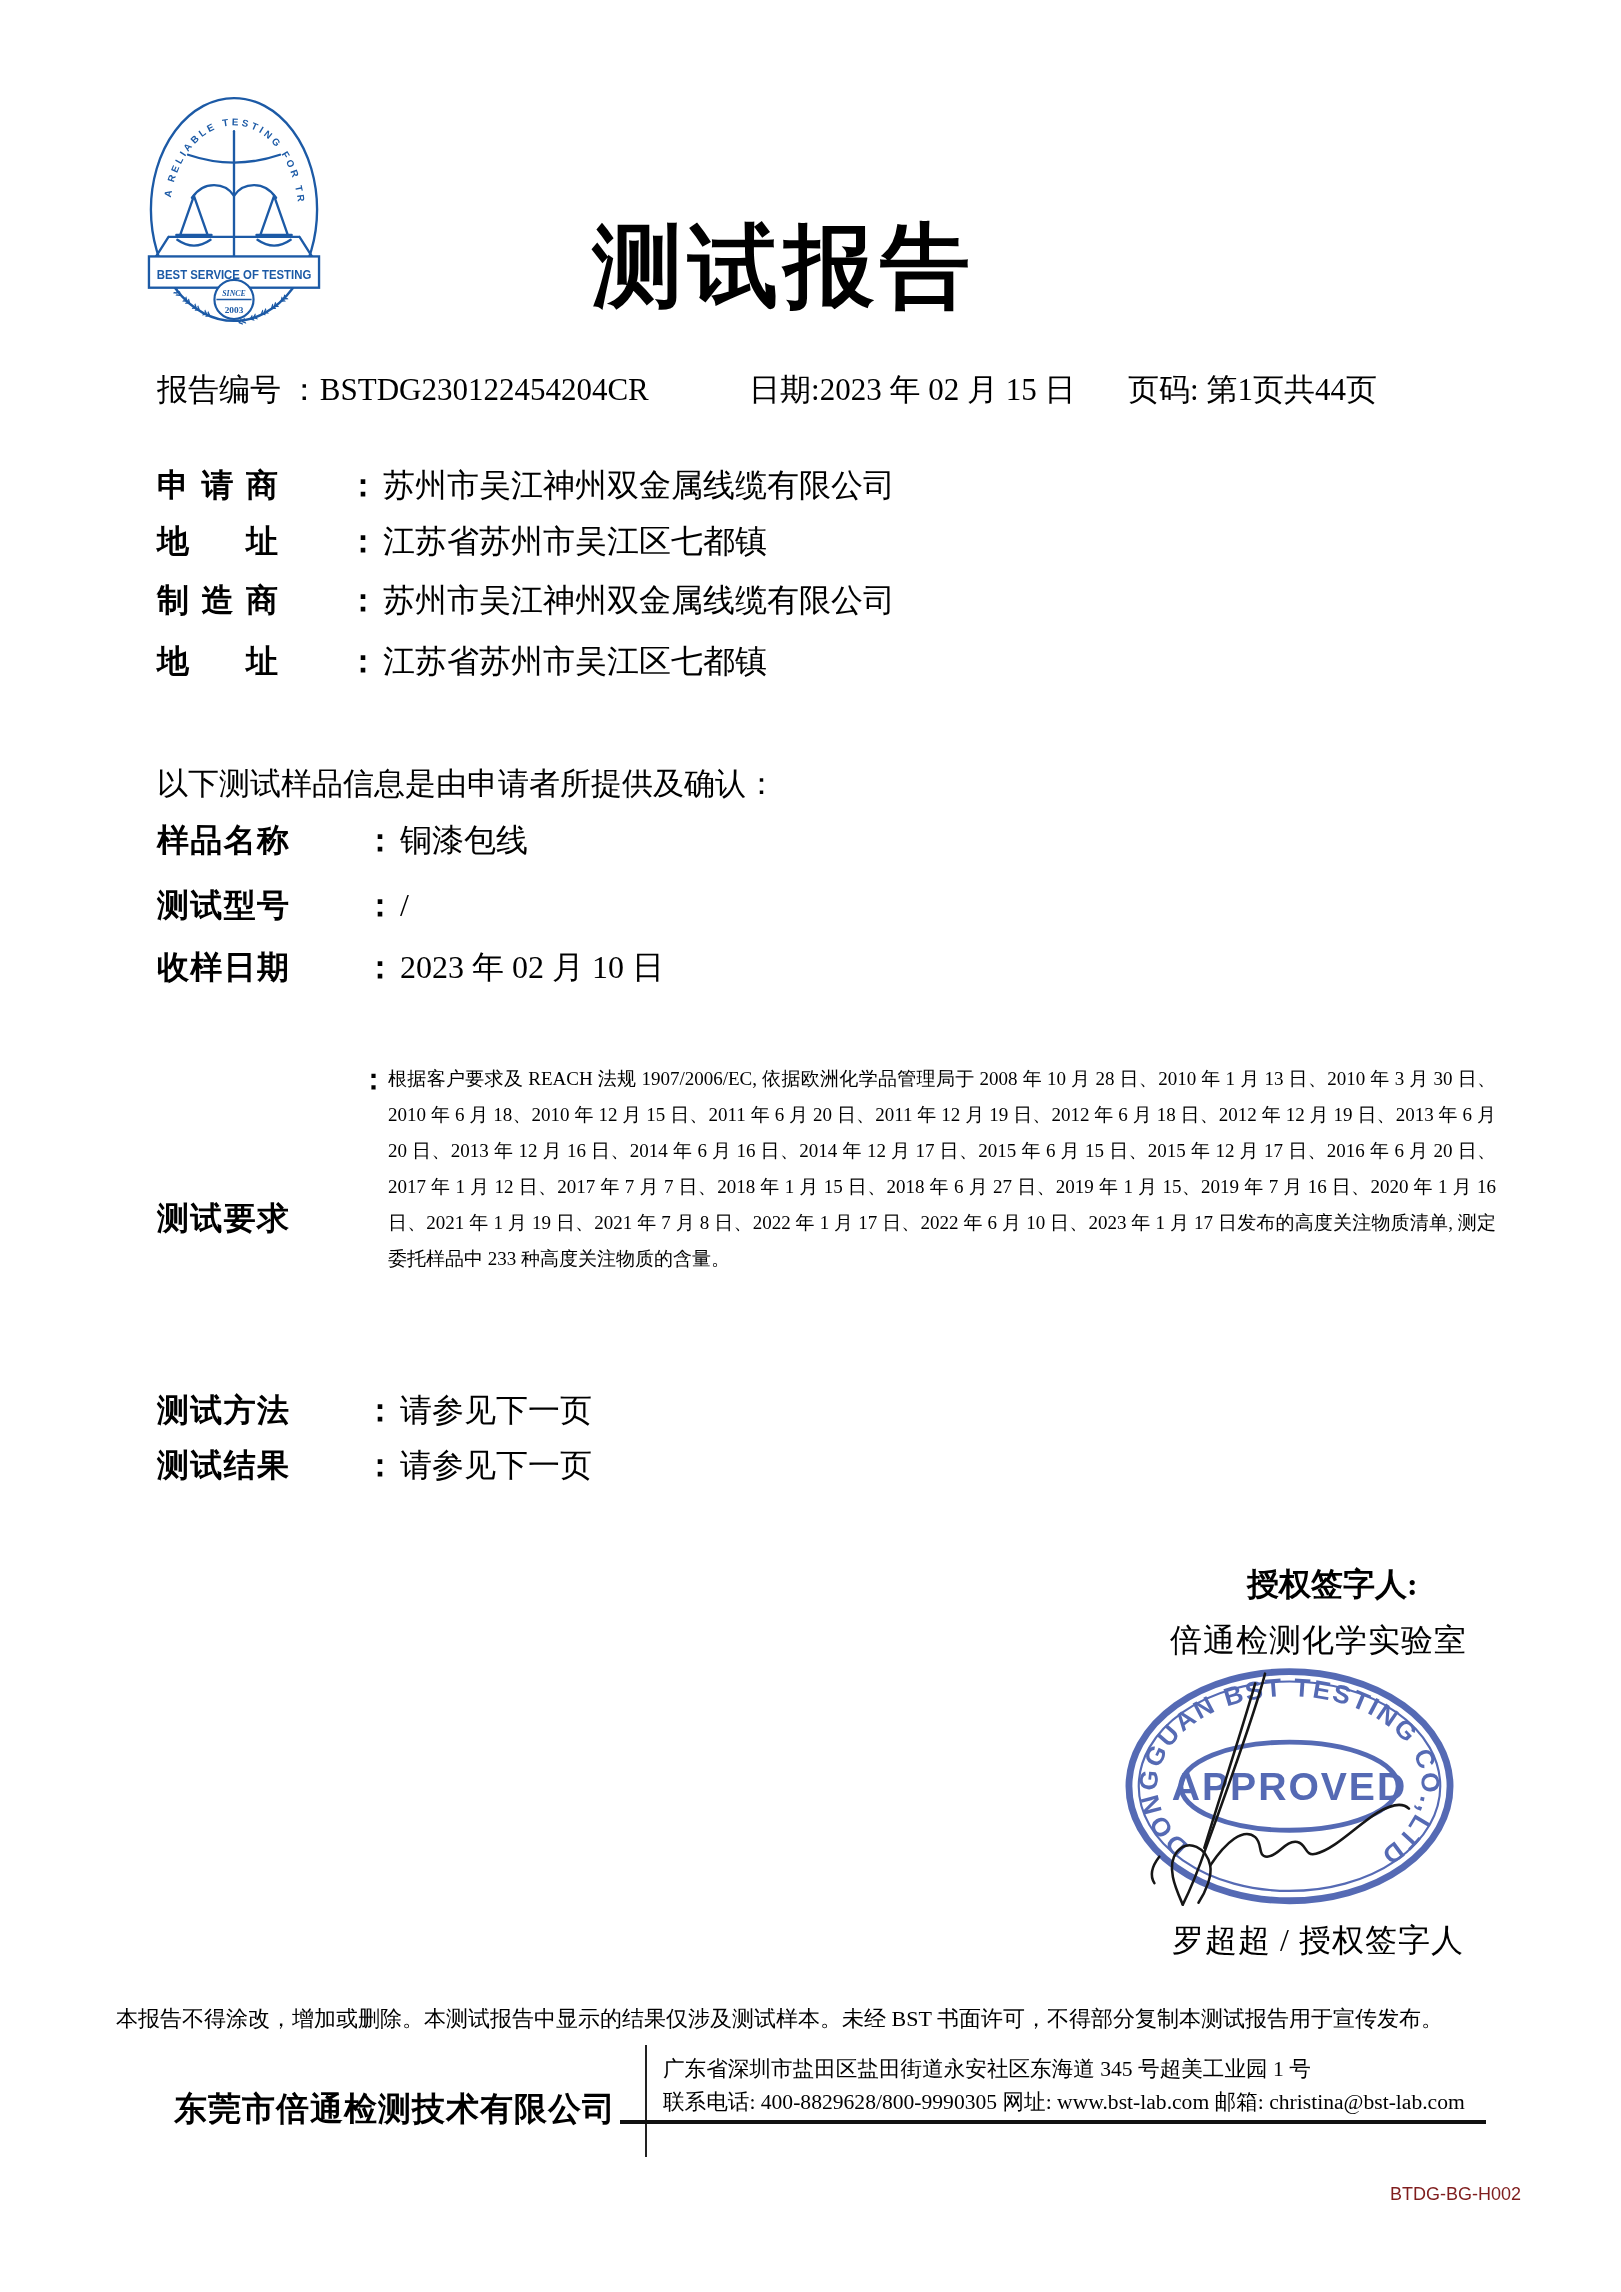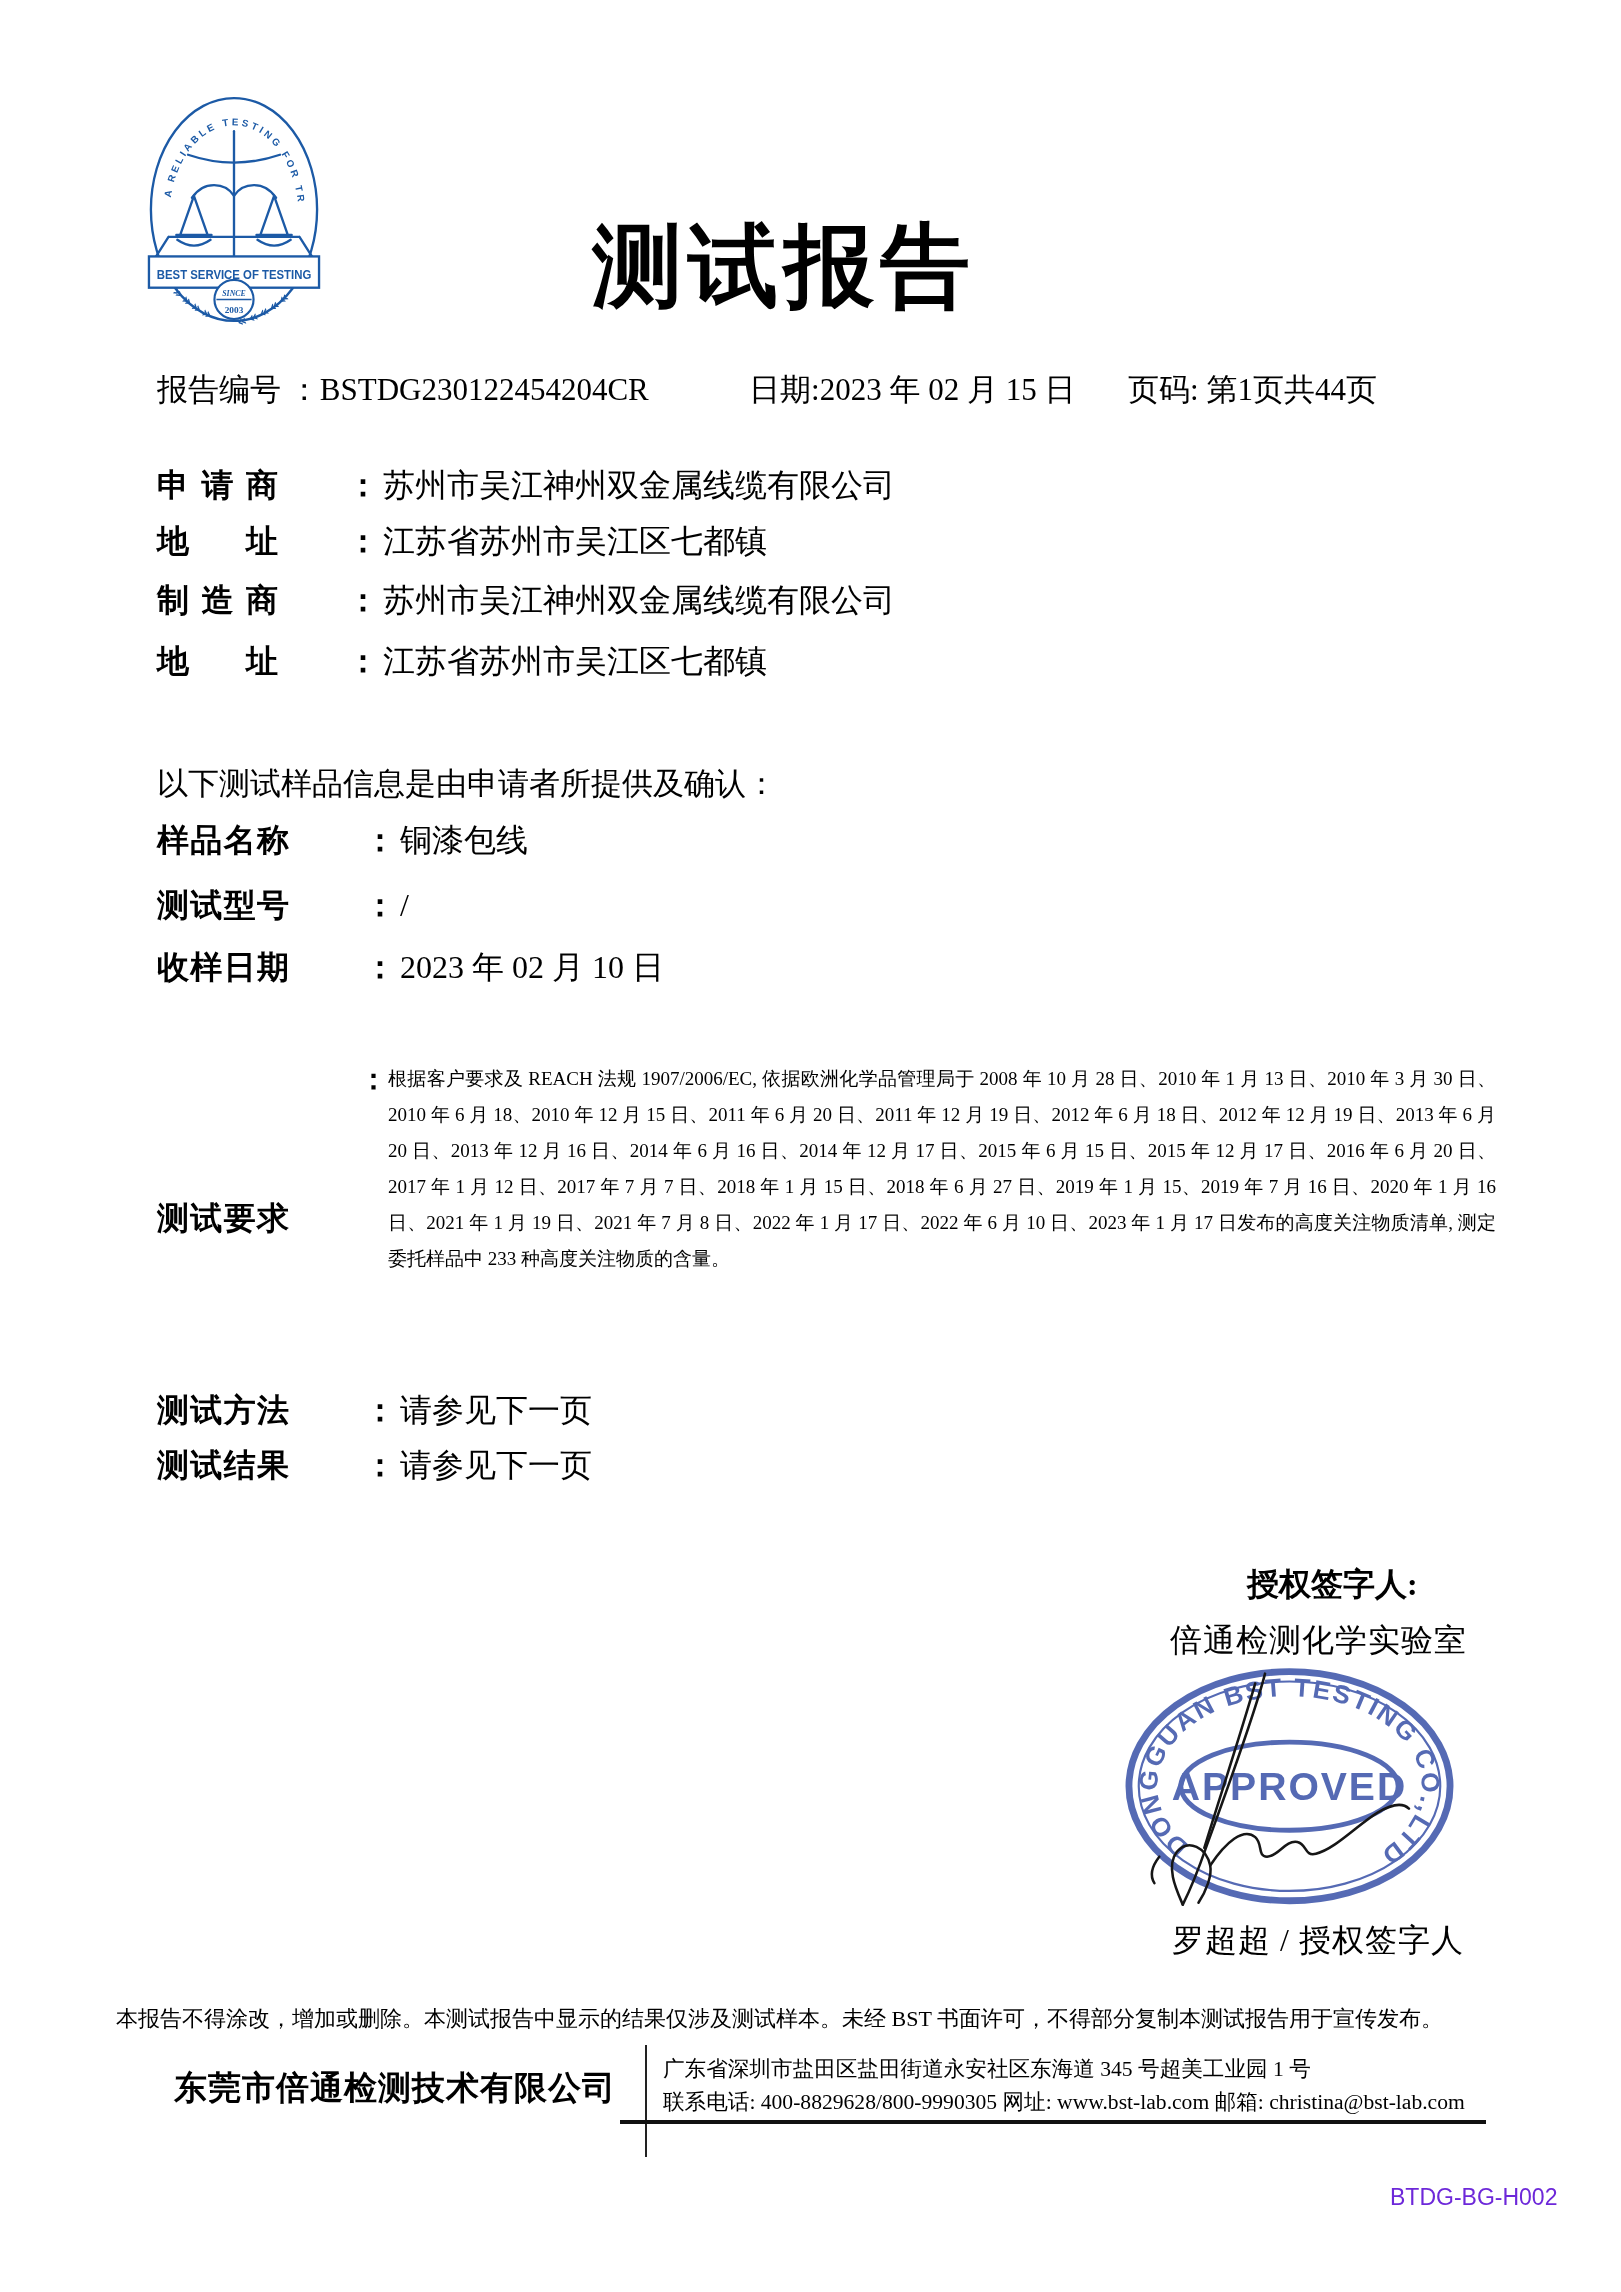"东莞市倍通检测技术有限公司" .f-company { margin-top: none -> 21px }
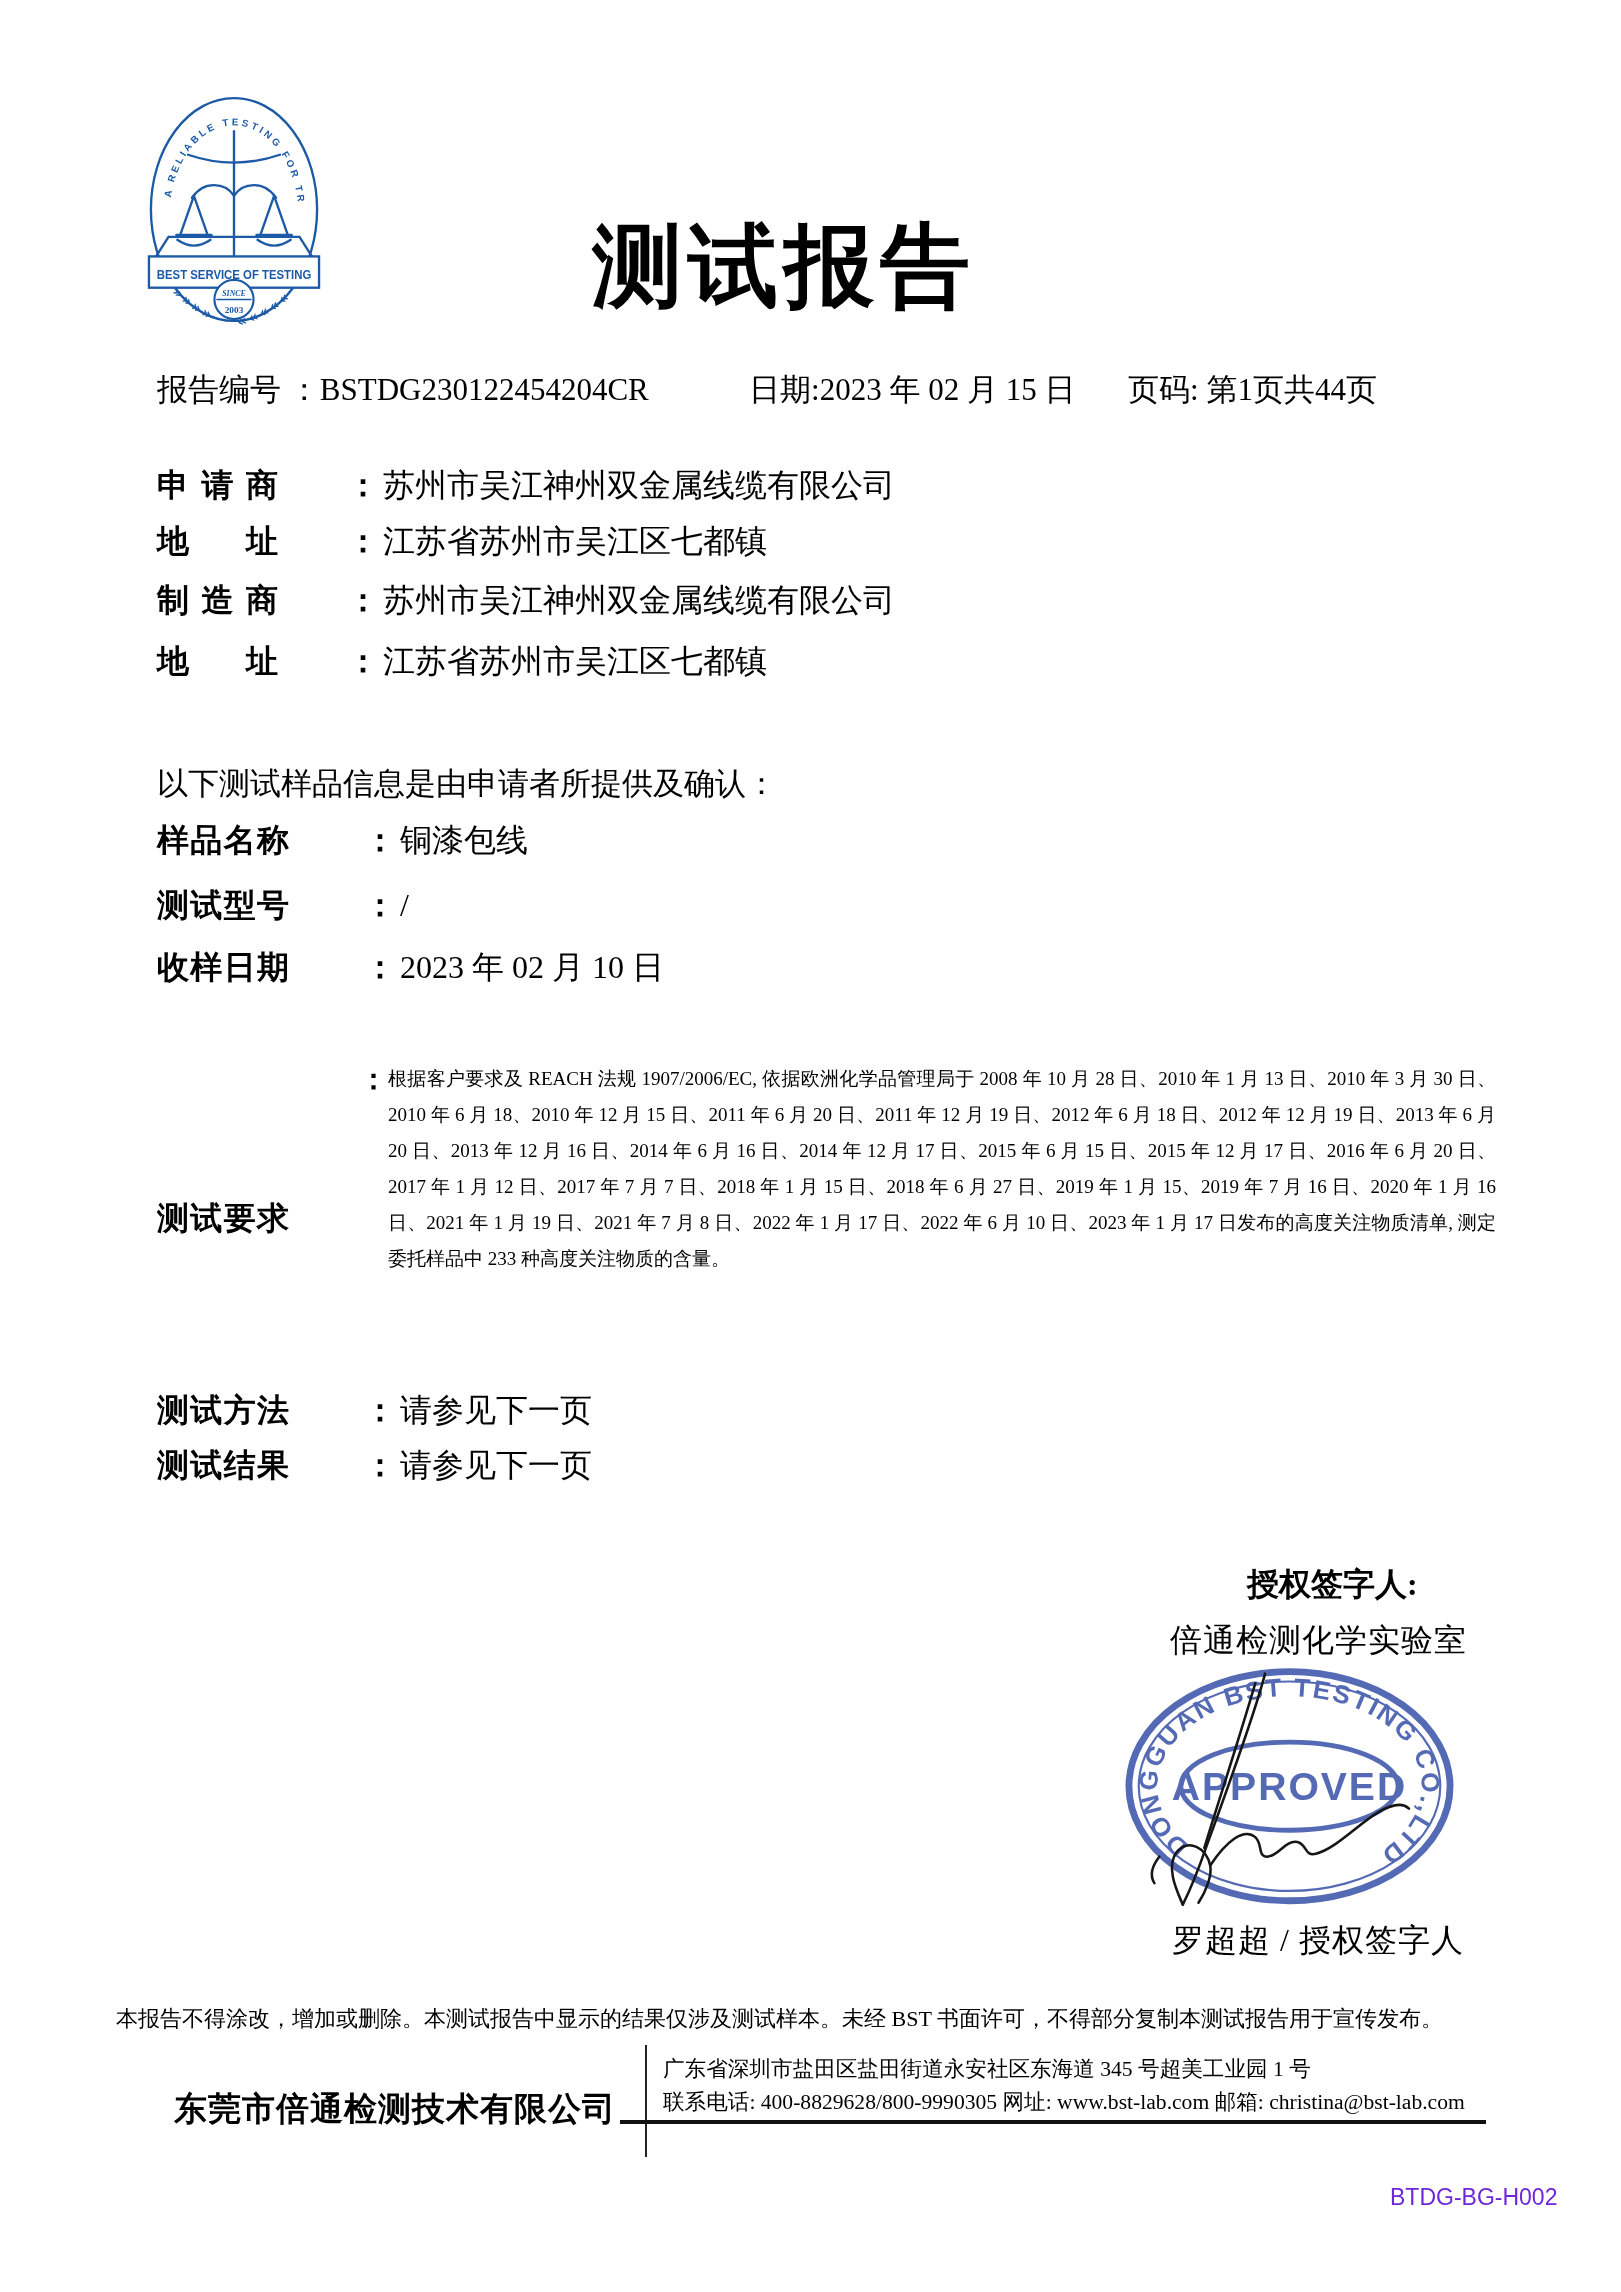"BTDG-BG-H002" .form-code { color: #6d28d9 -> #7f1d1d; font-size: 23px -> 18px }
